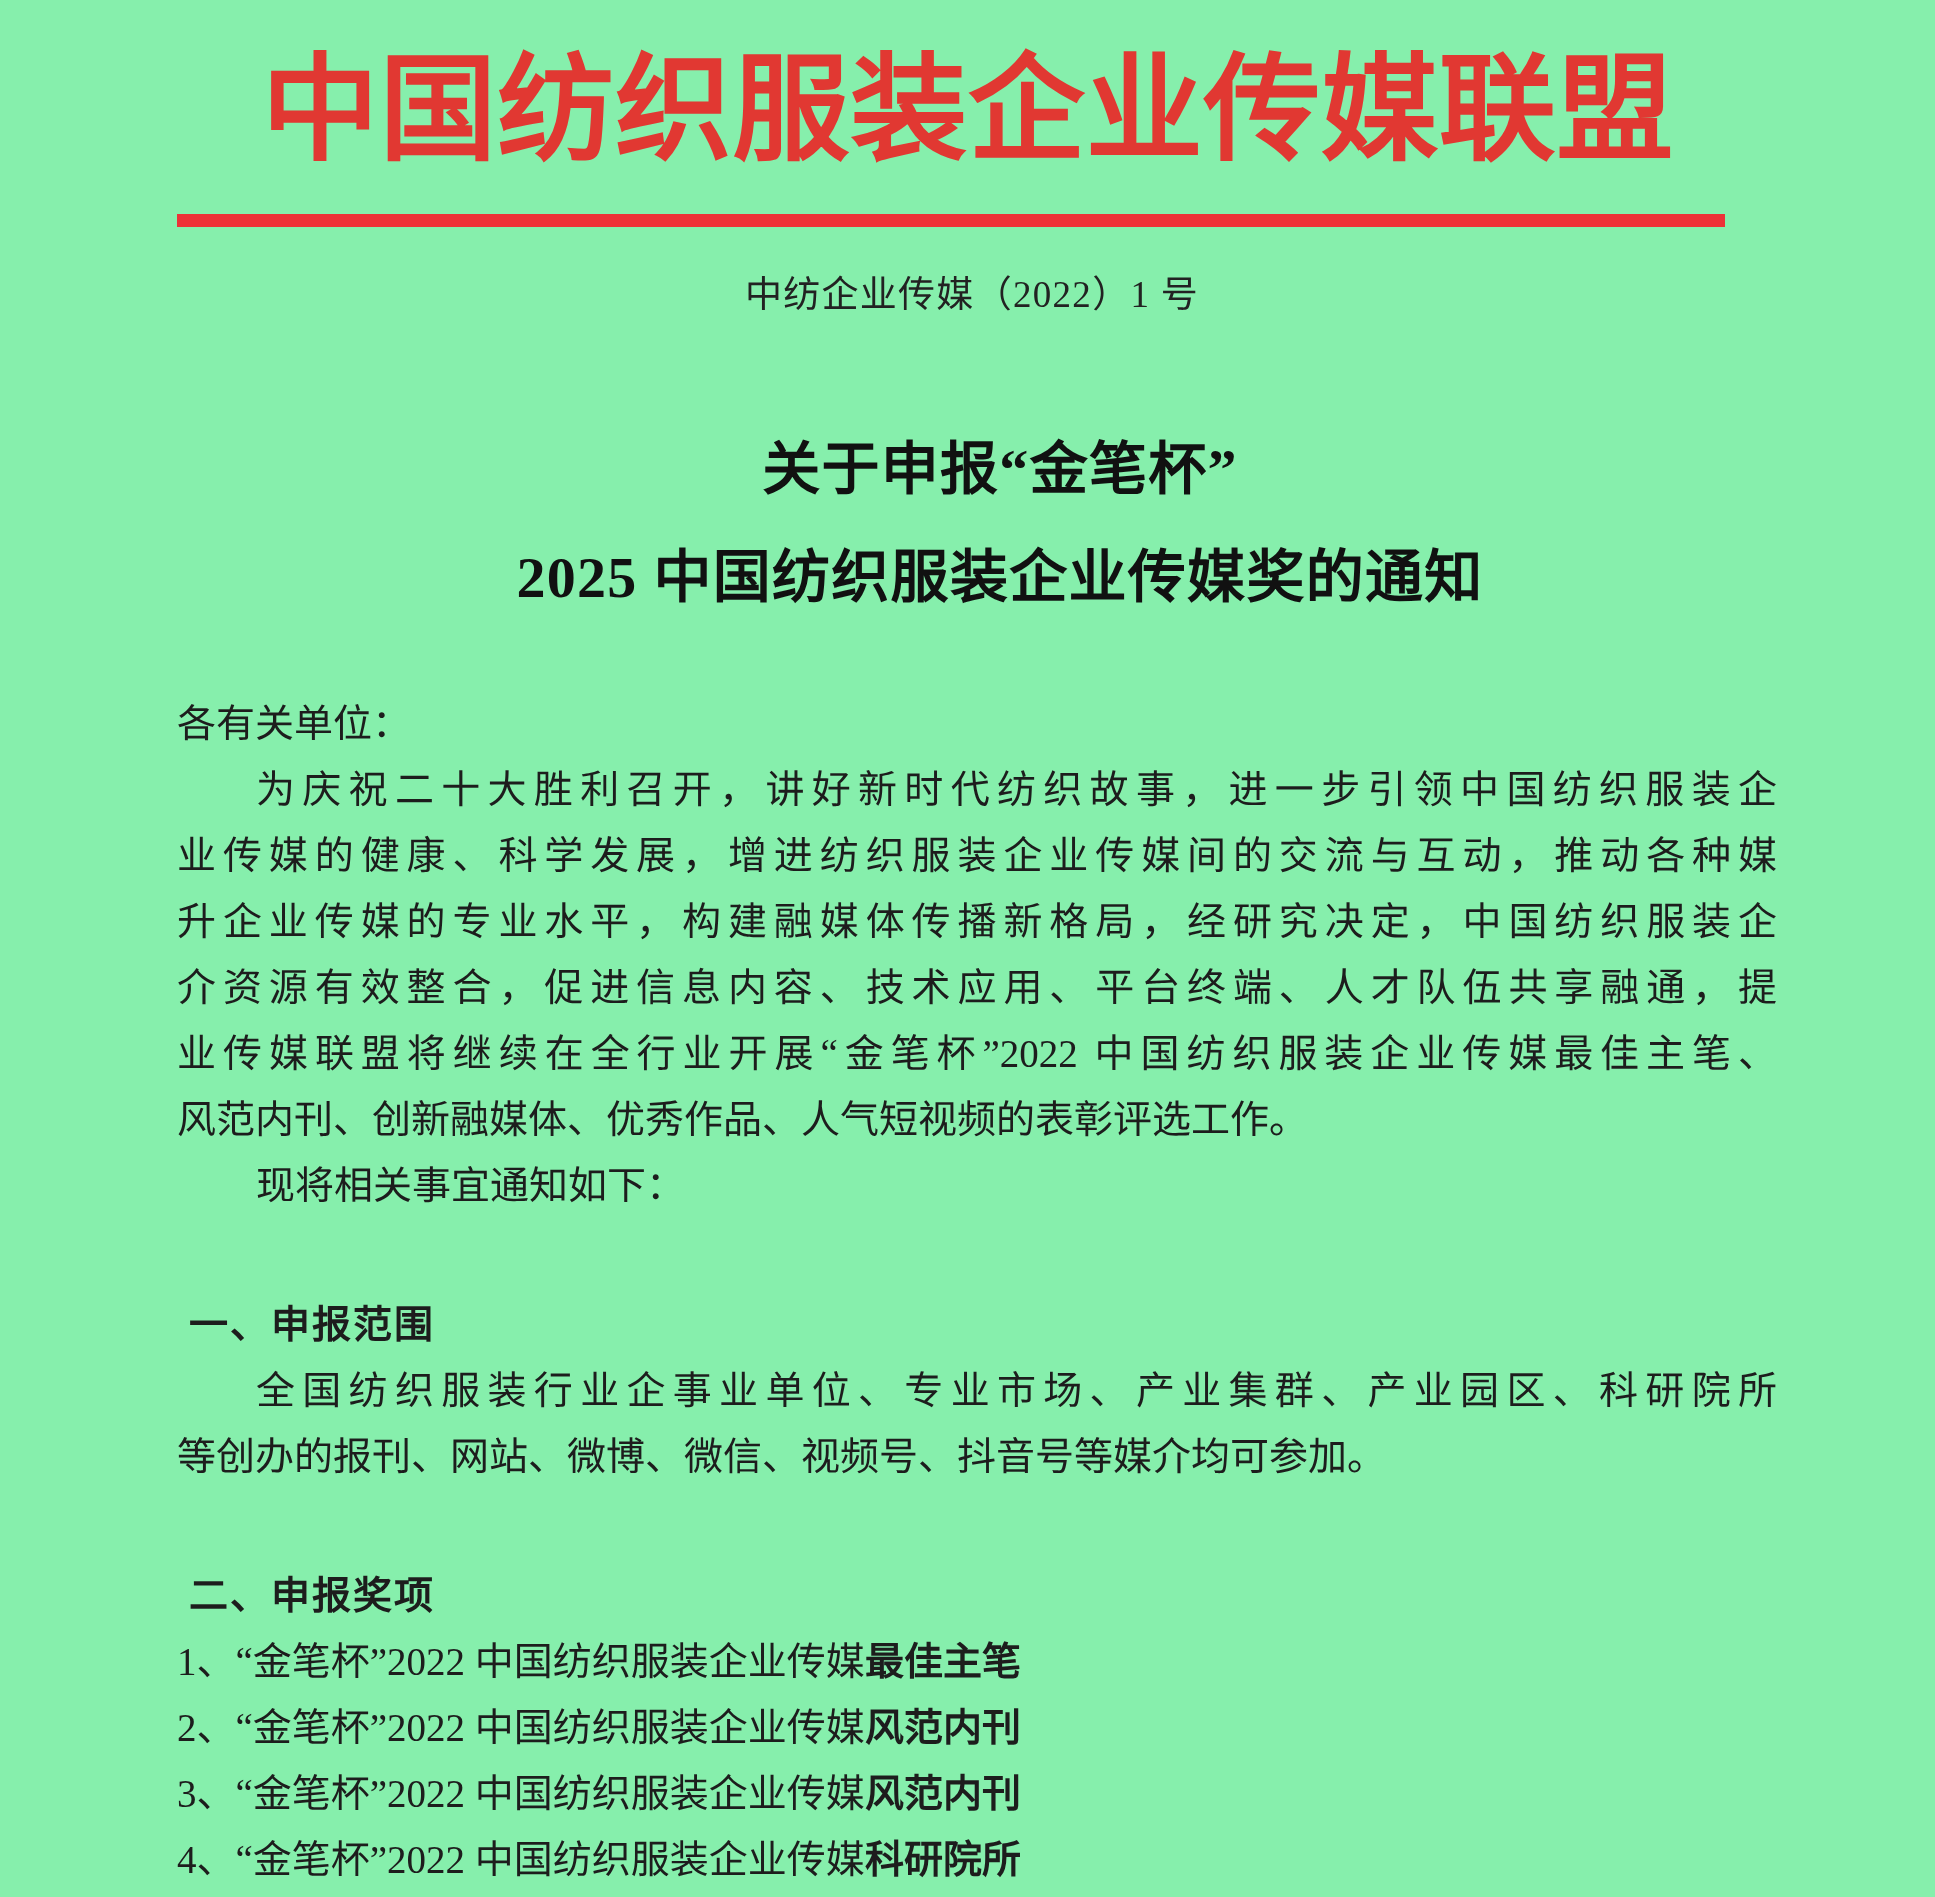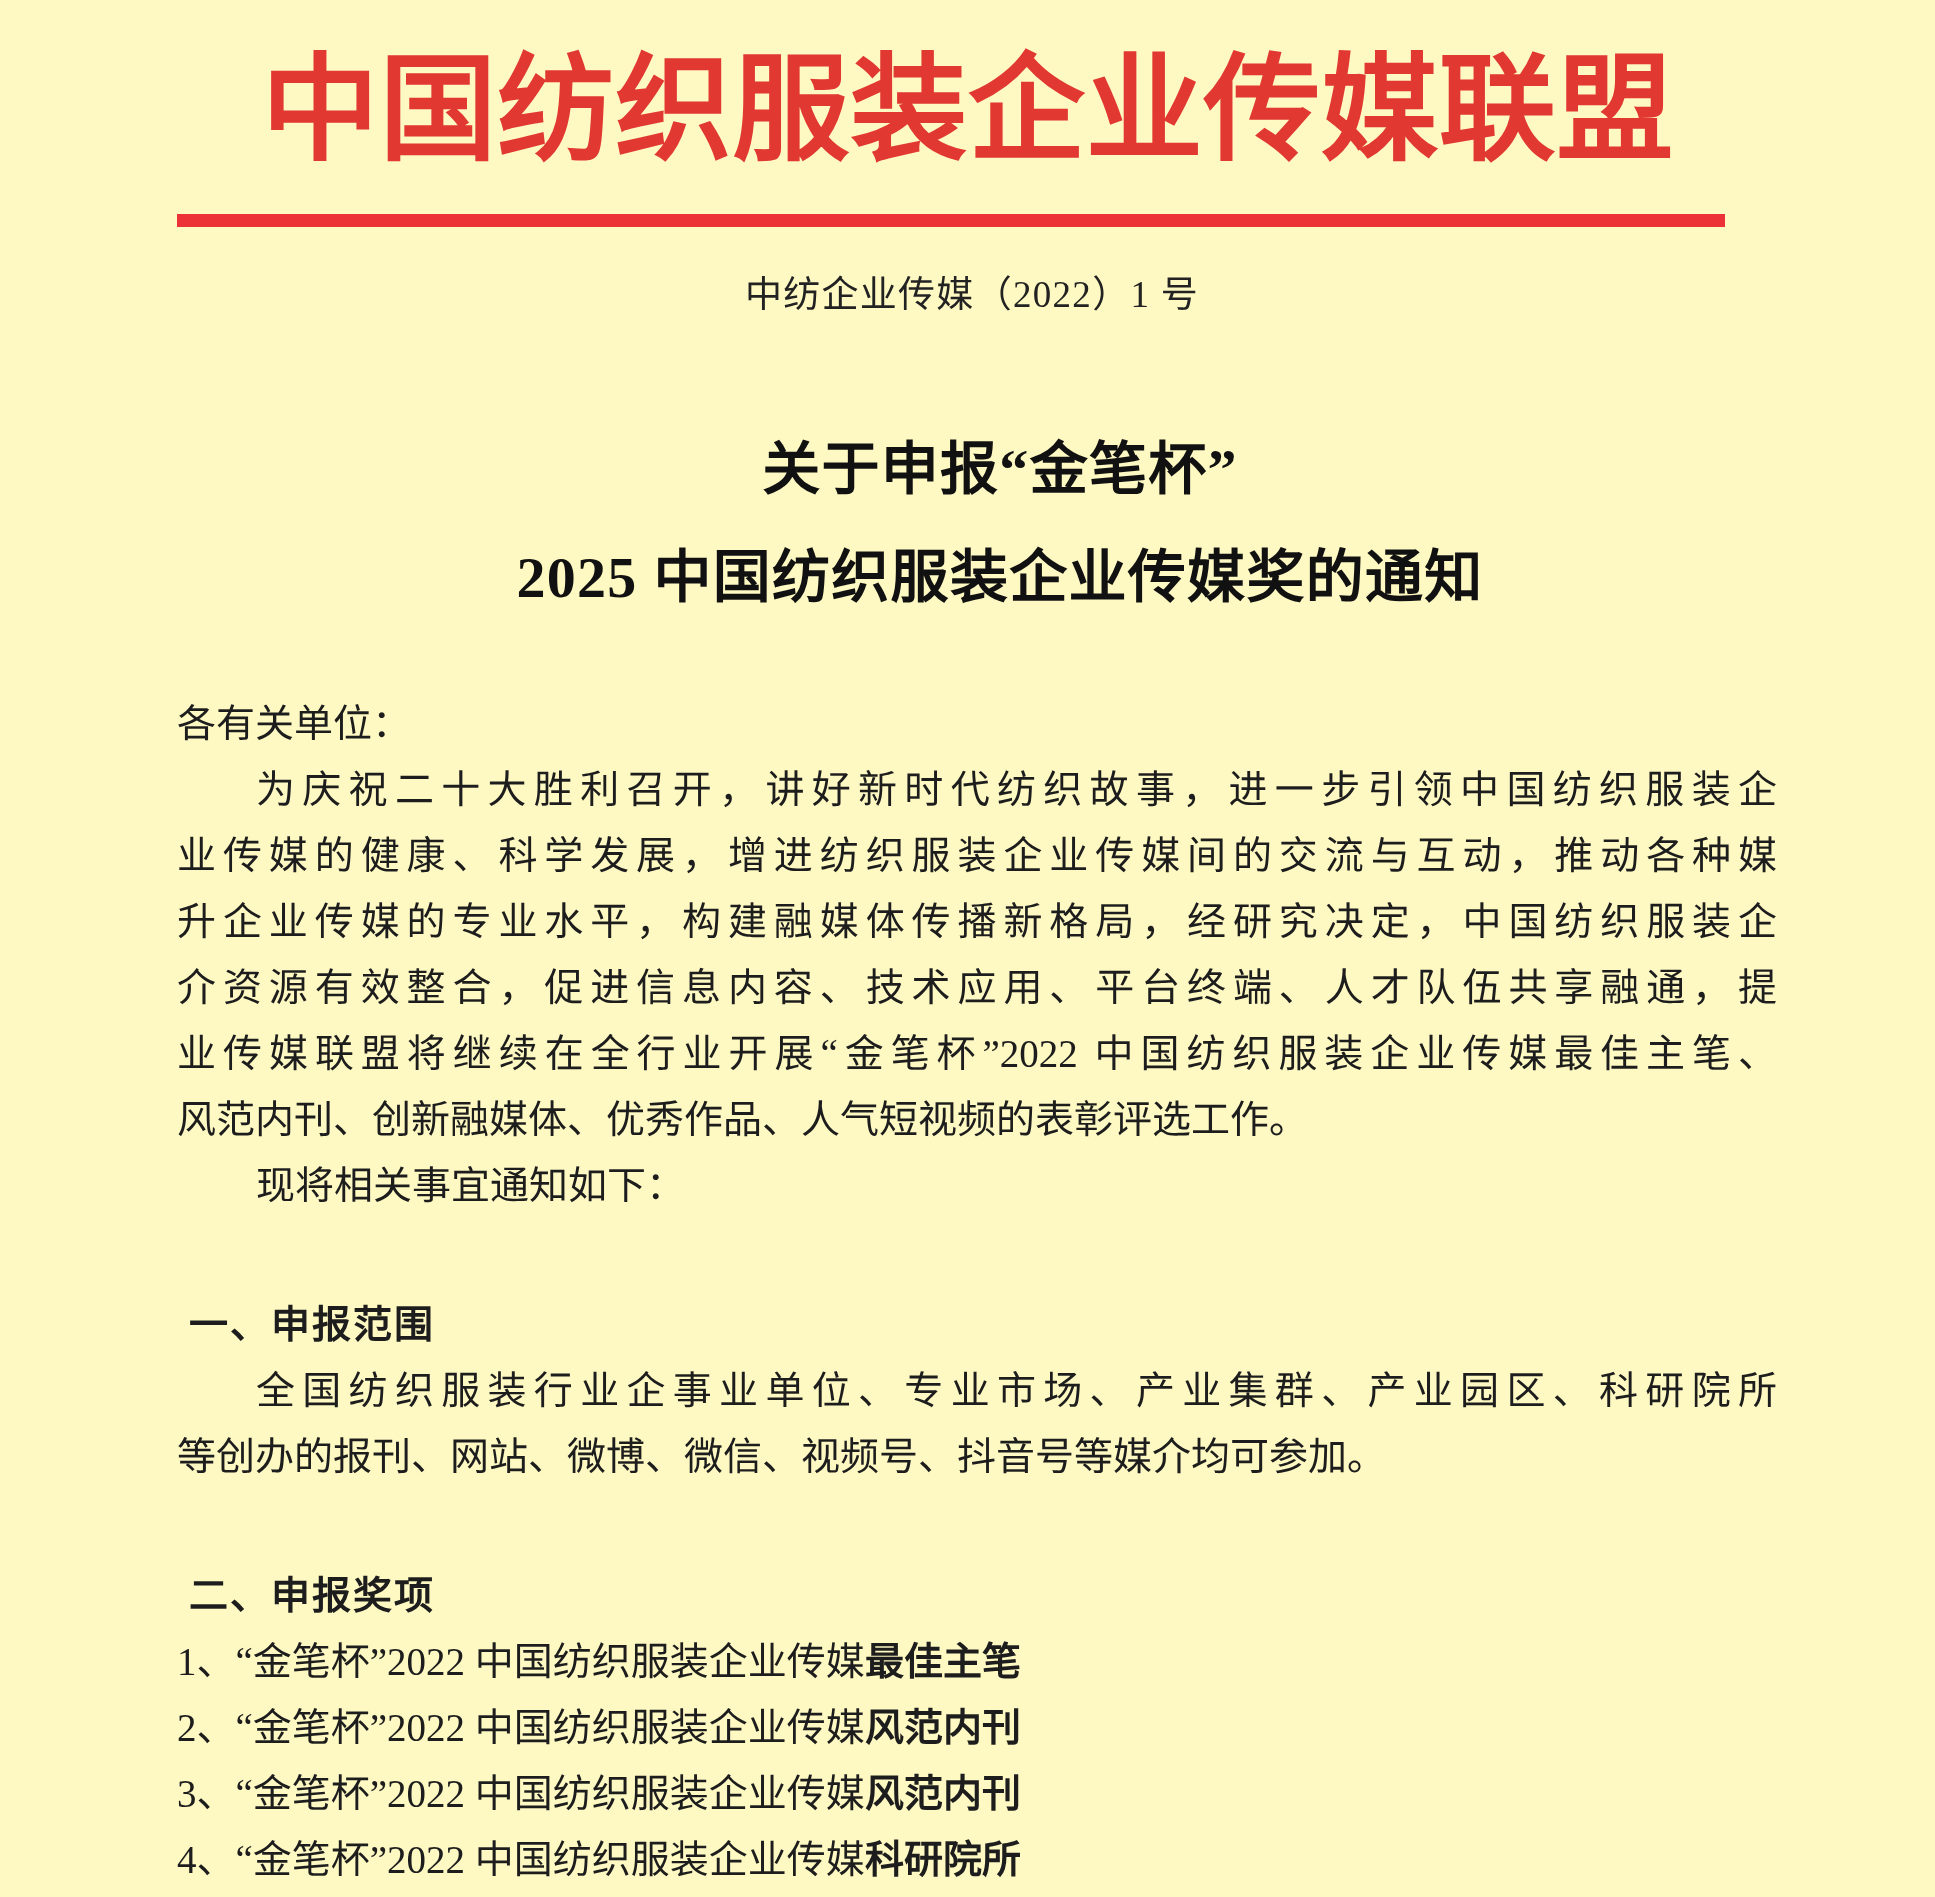"中国纺织服装企业传媒联盟" .page { background: #fef9c3 -> #86efac }
